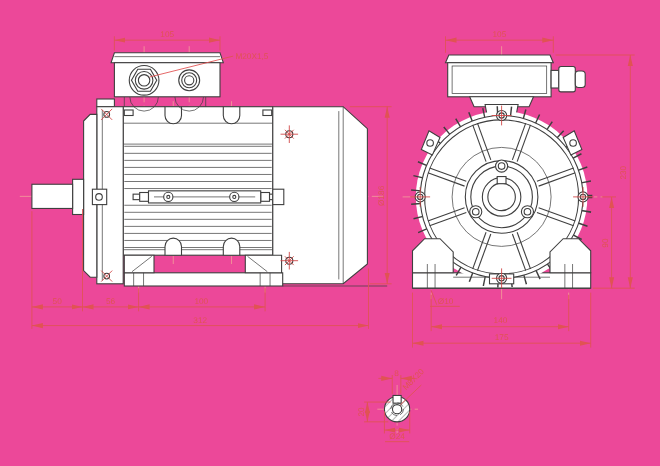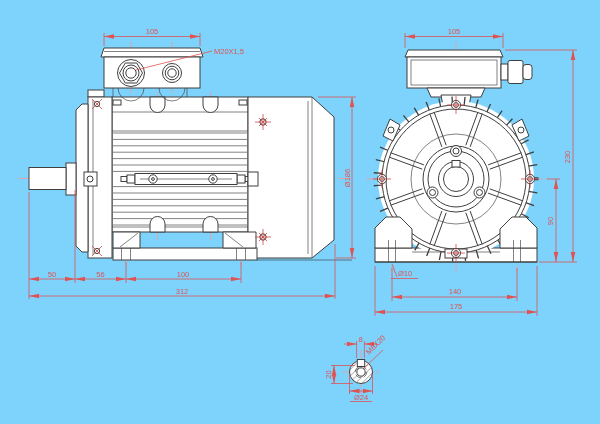"105" .stage { background: #7dd3fc -> #ec4899 }
